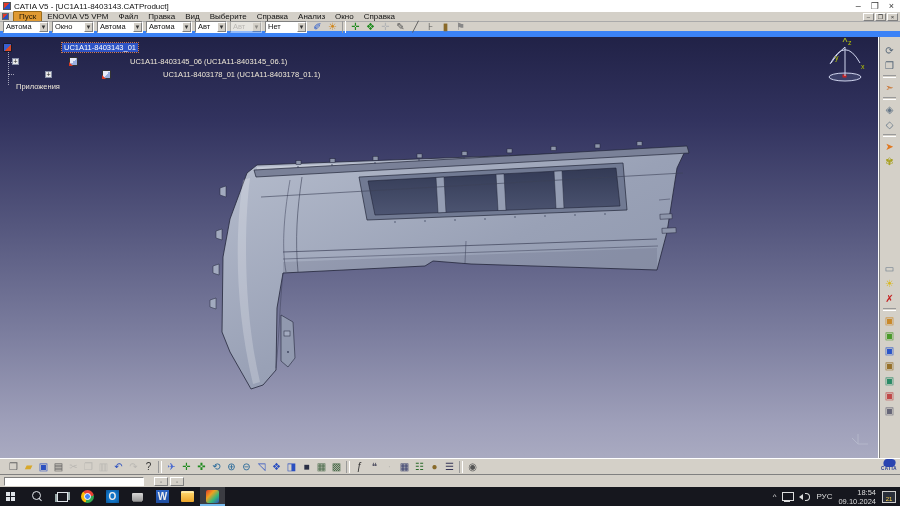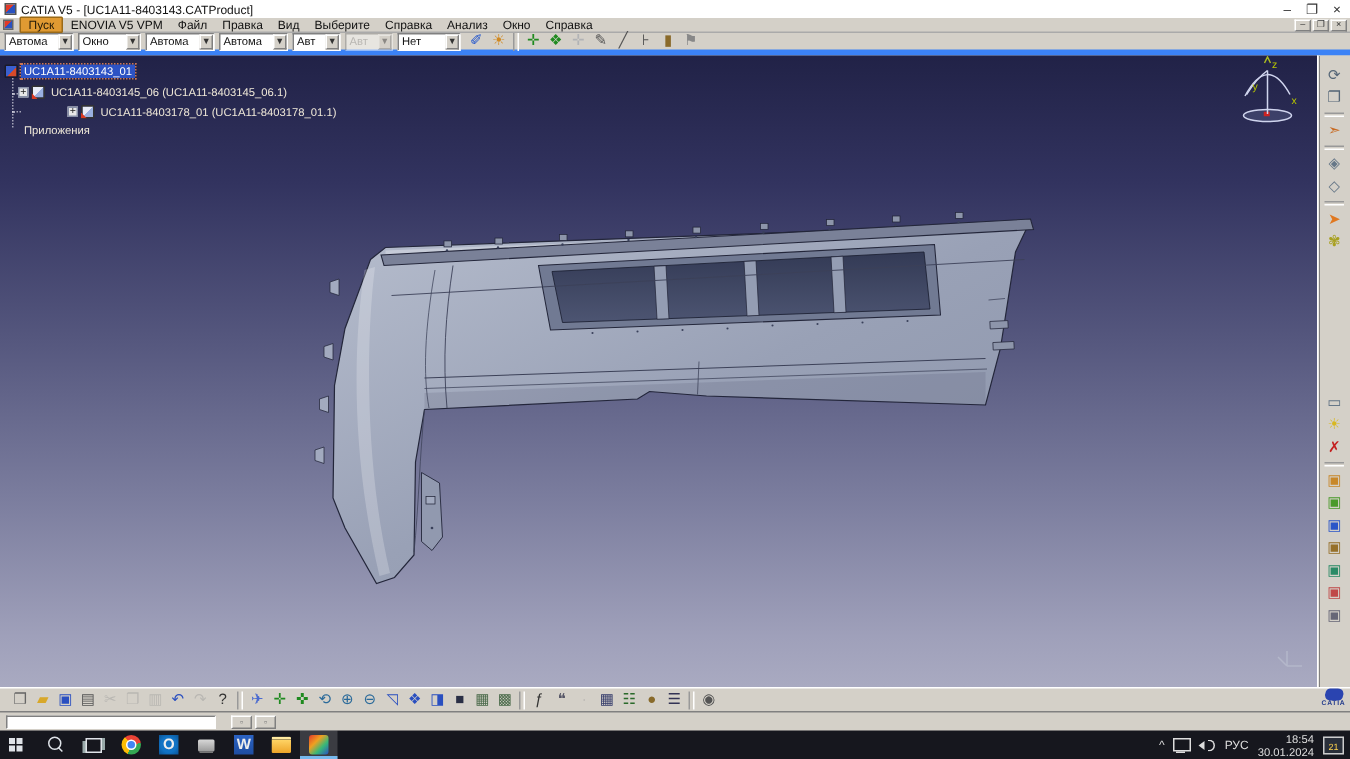"Автома" .toolbar-top { border-bottom: 4px solid #3b82f6 -> 6px solid #3b82f6 }
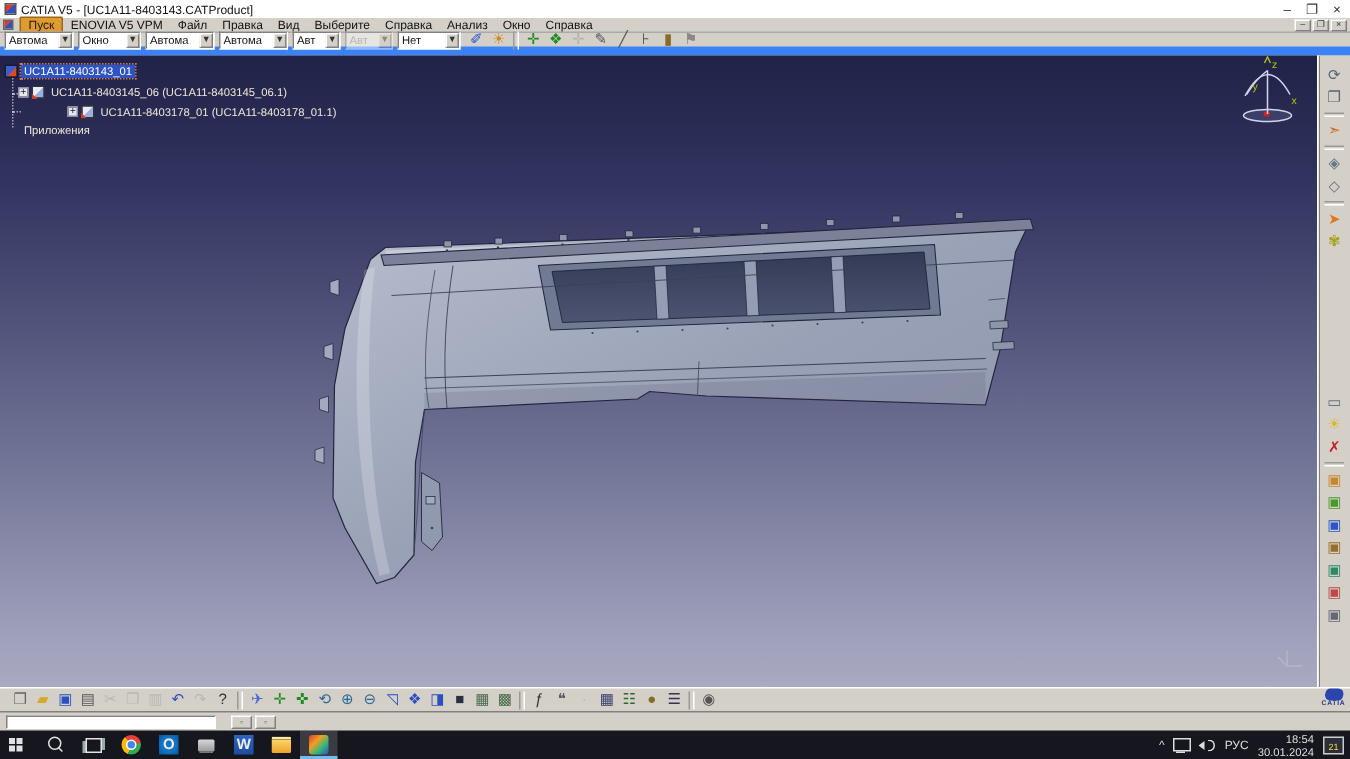"UC1A11-8403143_01" .tnode { gap: none -> 48px }
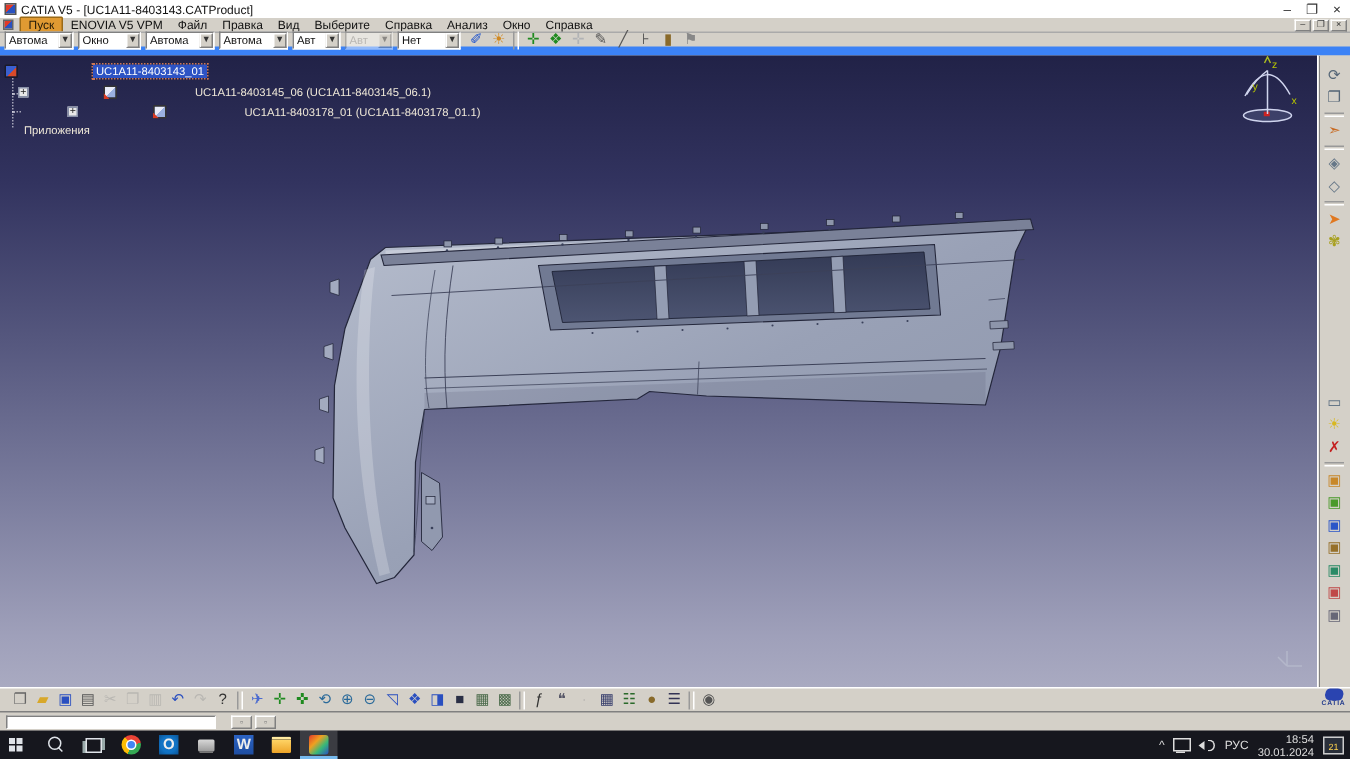"30.01.2024" div { text: 30.01.2024 -> 09.10.2024 }
